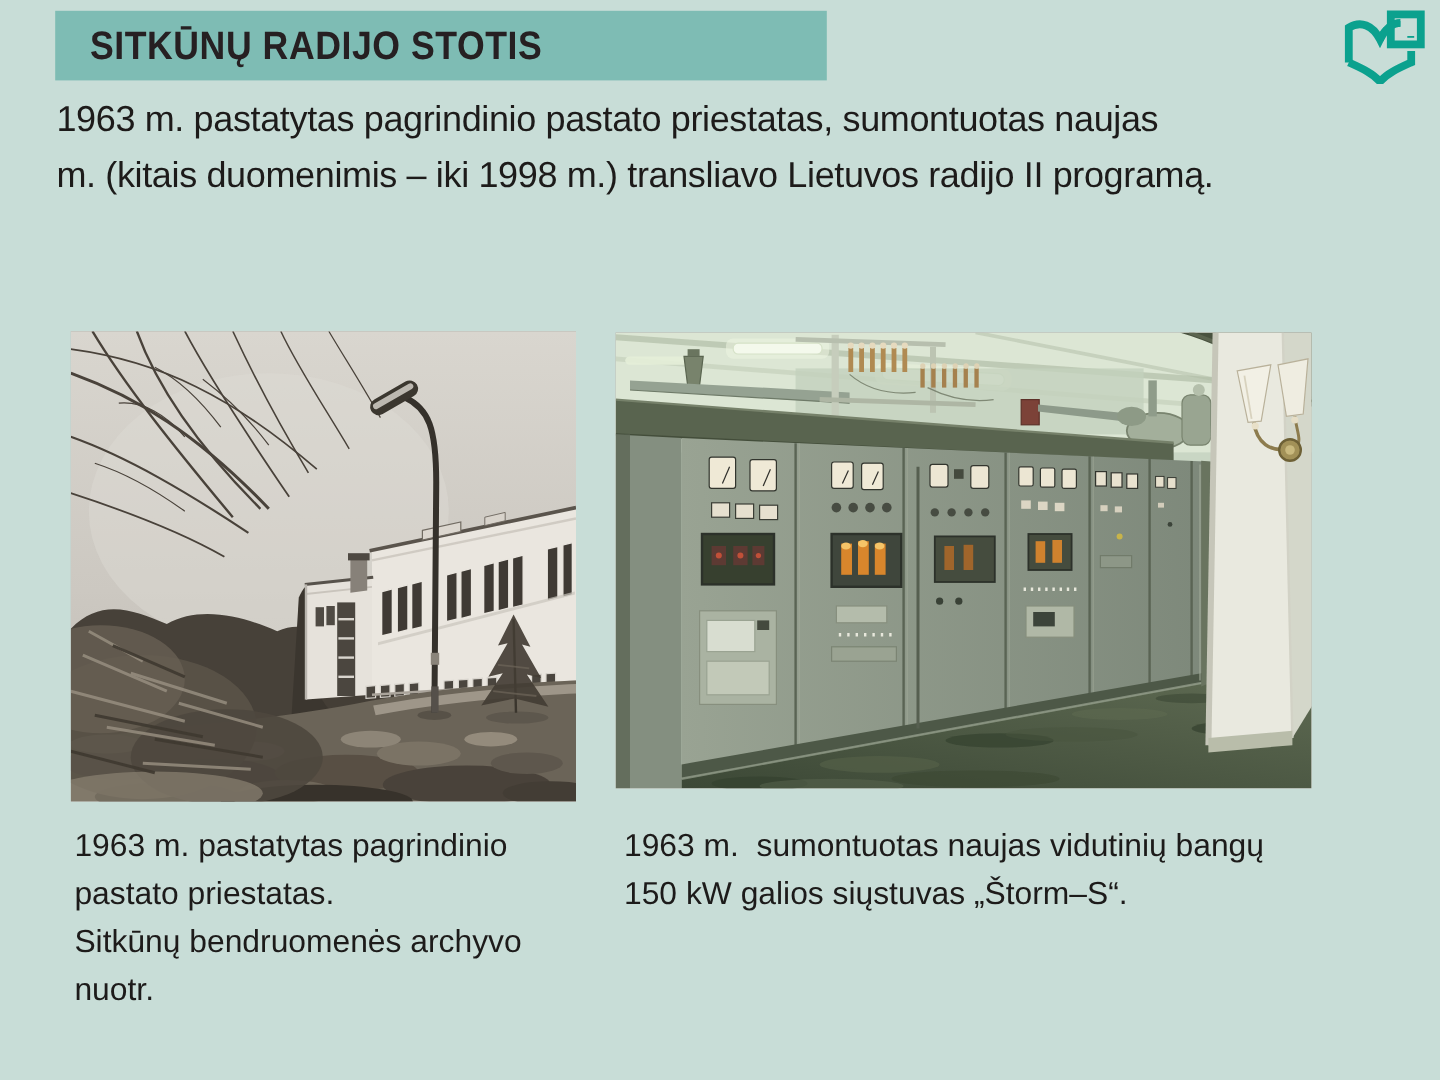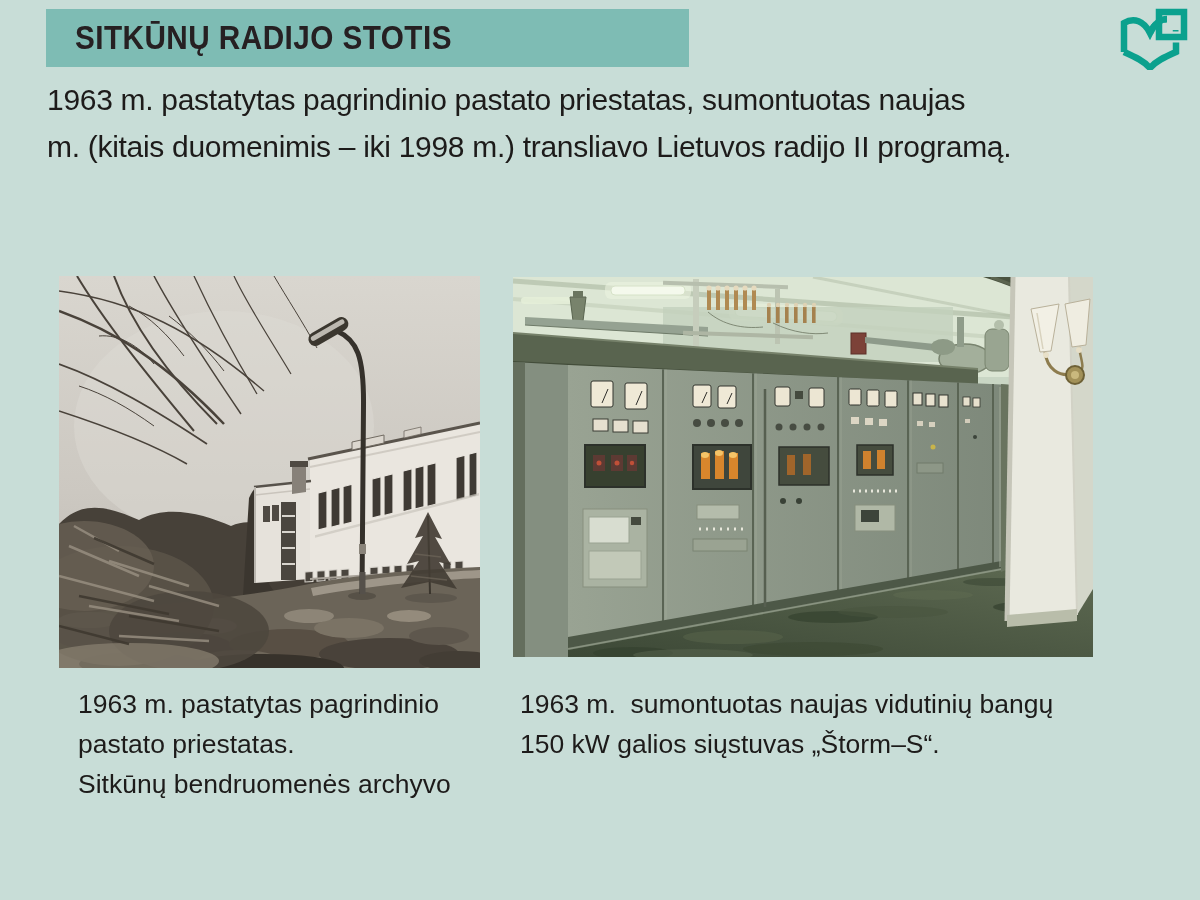"1963 m. pastatytas pagrindinio" .caption-left { left: 78px -> 62px }
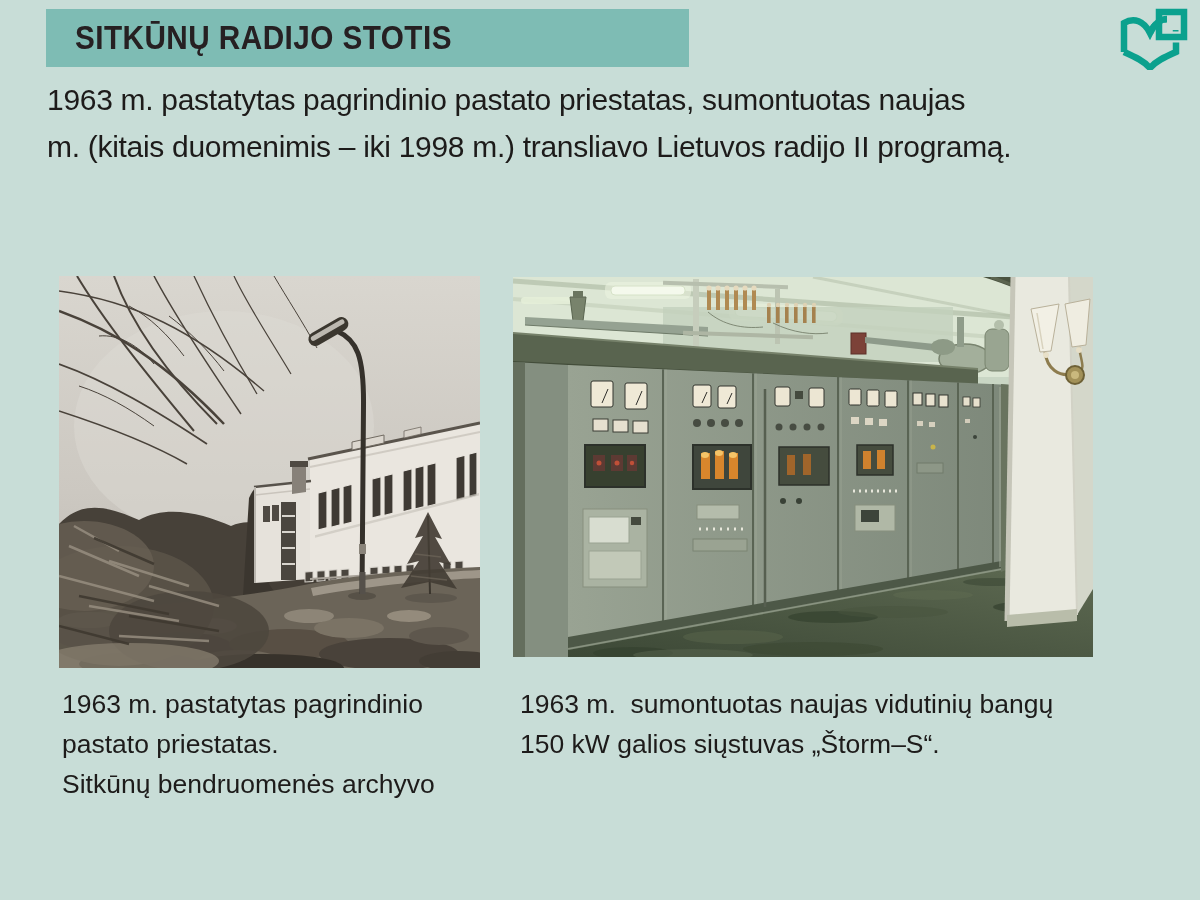"nuotr." div.line { html: none -> <div>nuotr.</div> }
